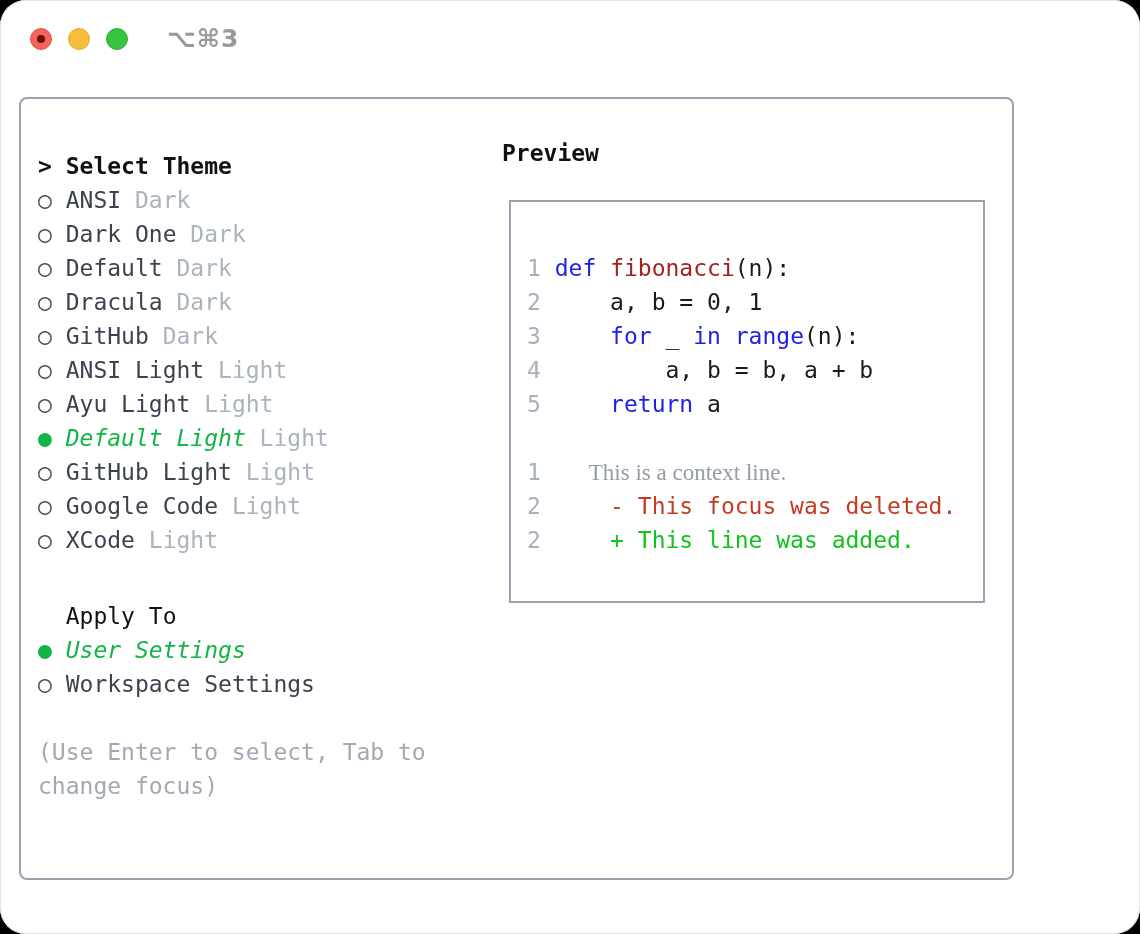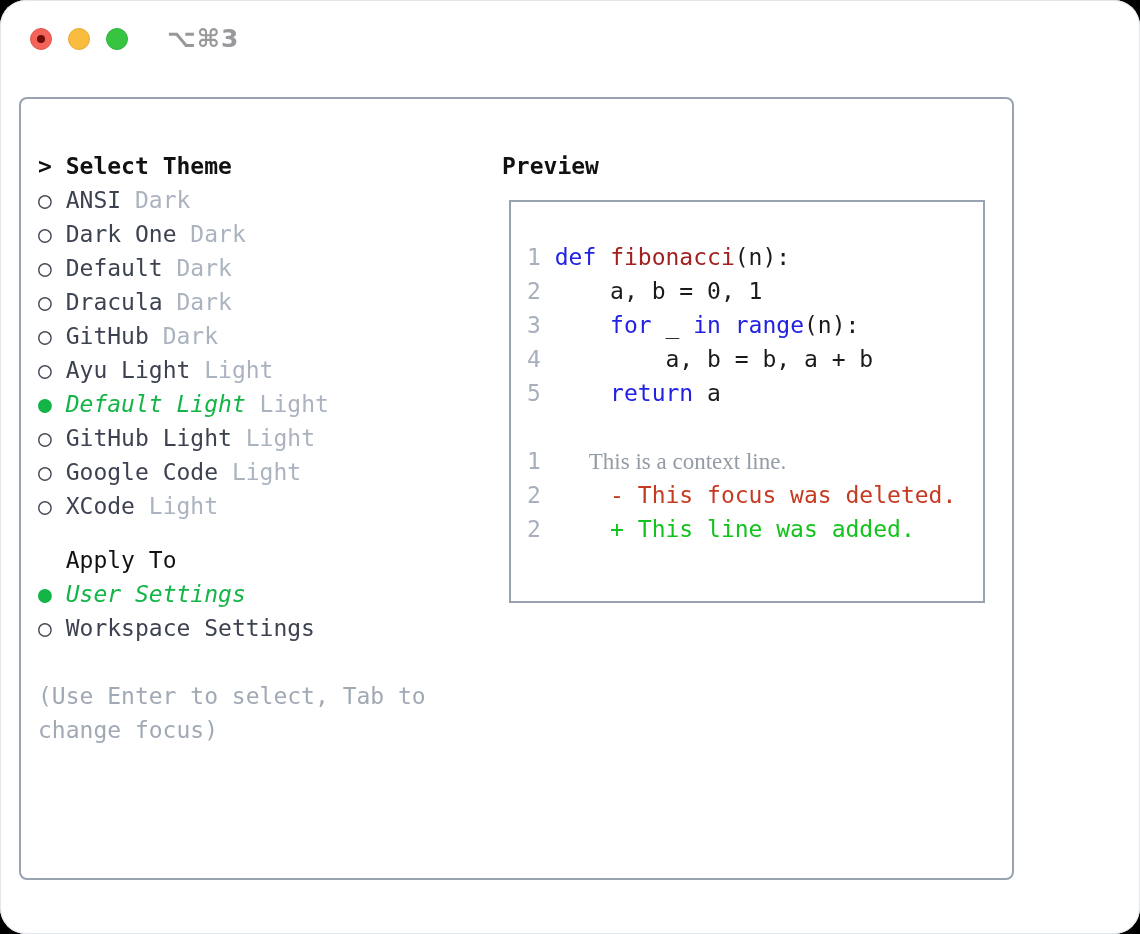"Preview" .preview-title-row { top: 149px -> 136px }
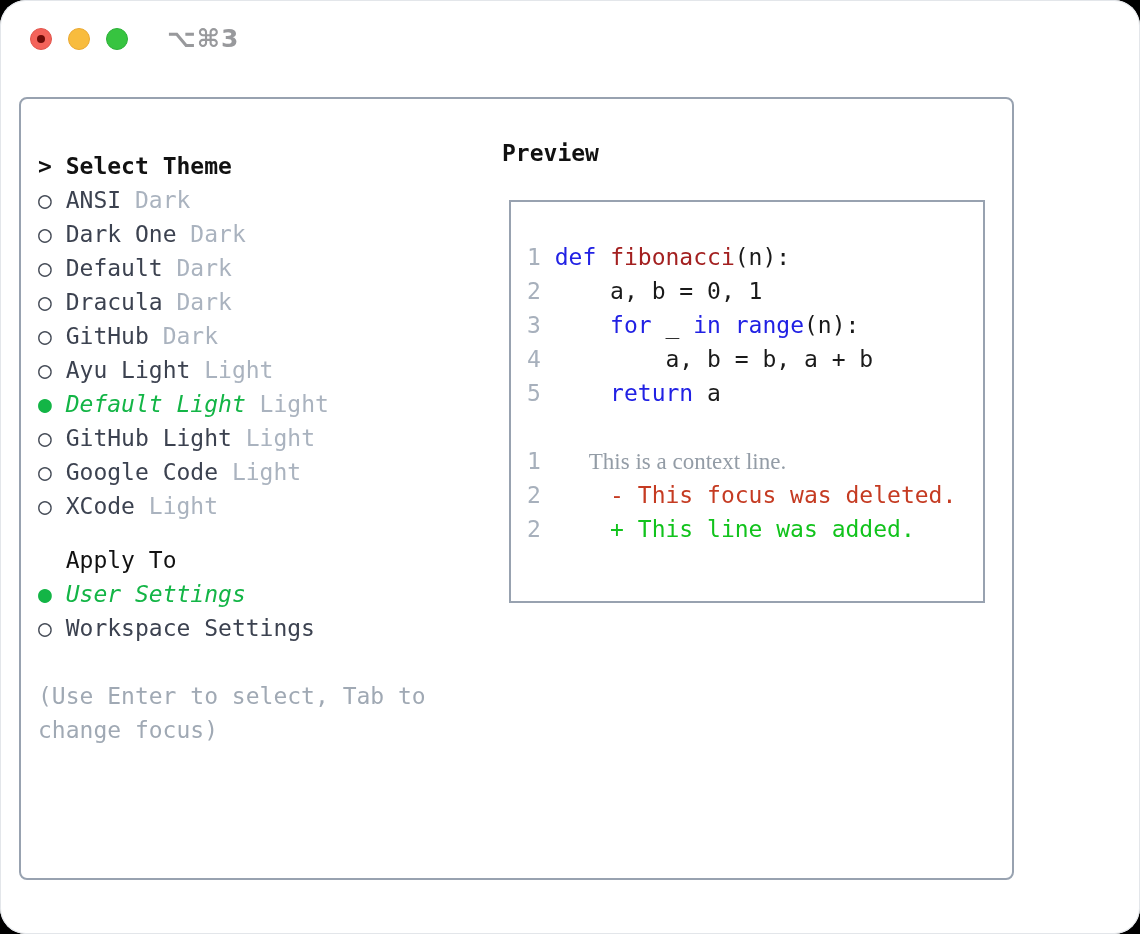"1 def fibonacci(n):" #preview-lines { top: 38px -> 49px }
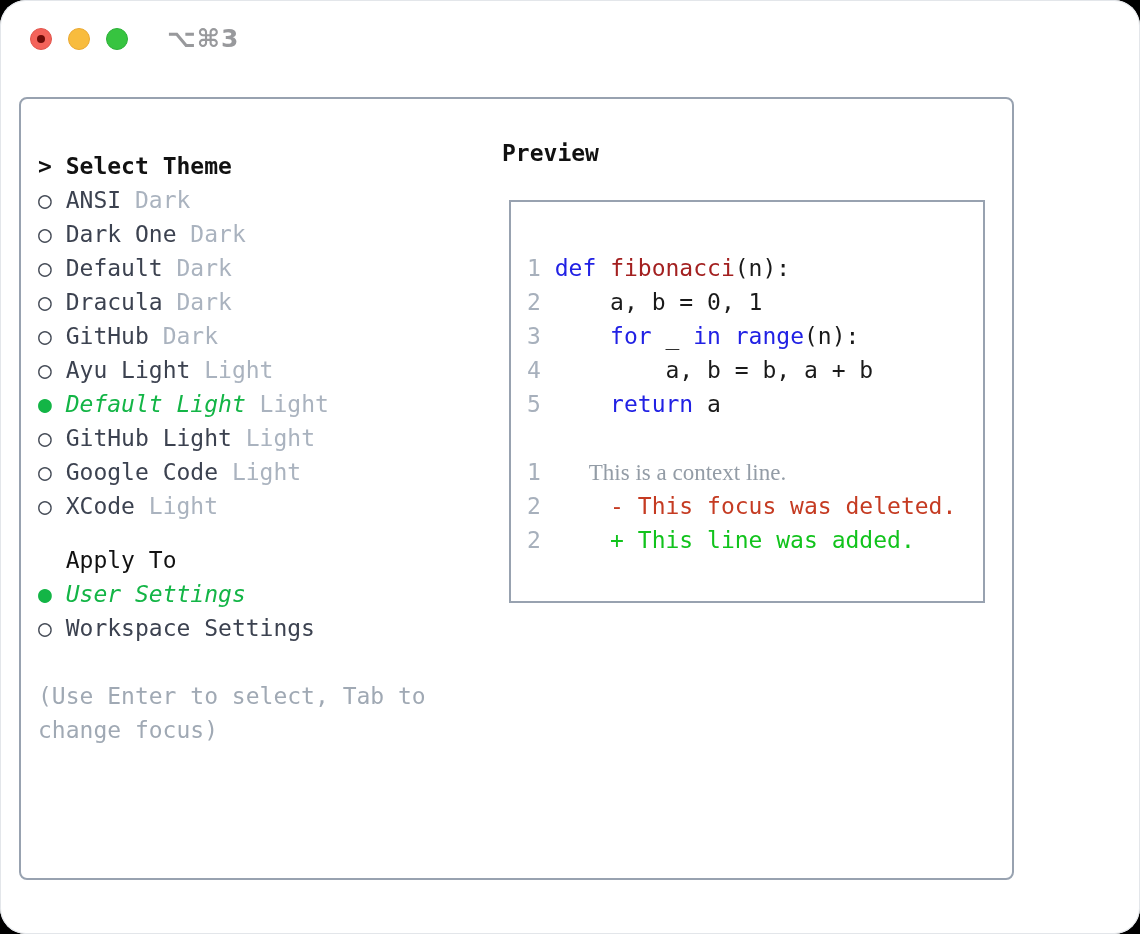"○ ANSI Light Light" div.row { html: none -> <div><span>○</span> <span>ANSI Light</span> <span>Light</span></div> }
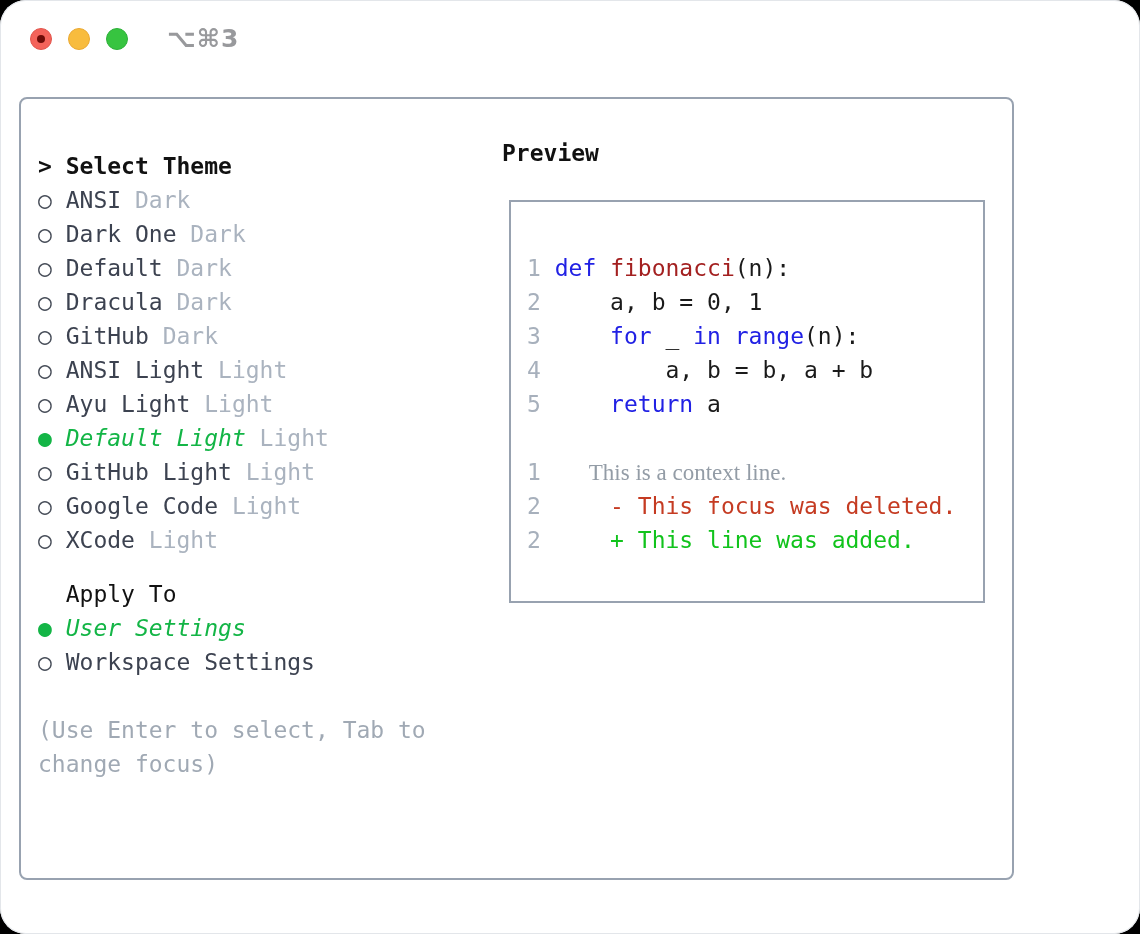"Apply To" .apply-title { margin-top: 20px -> 42px }
